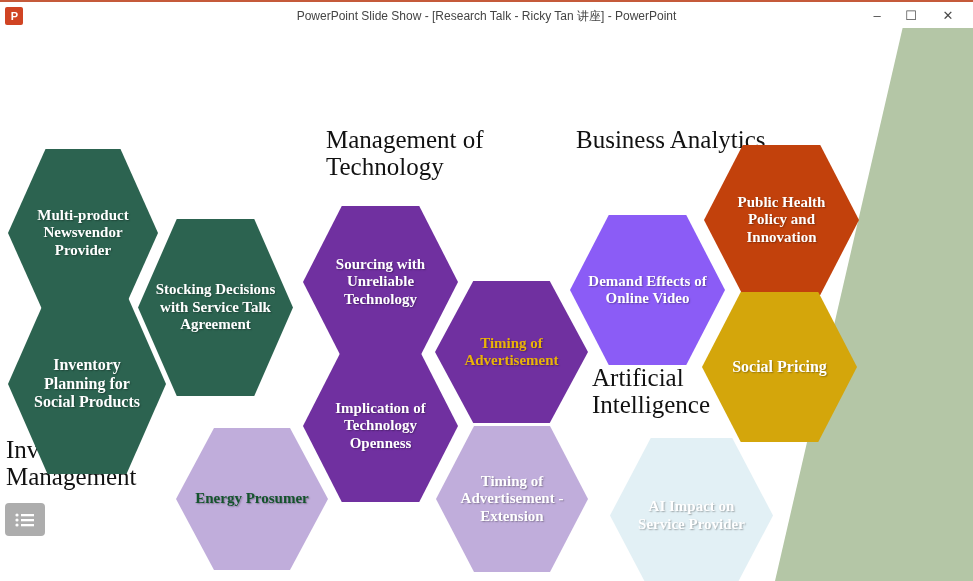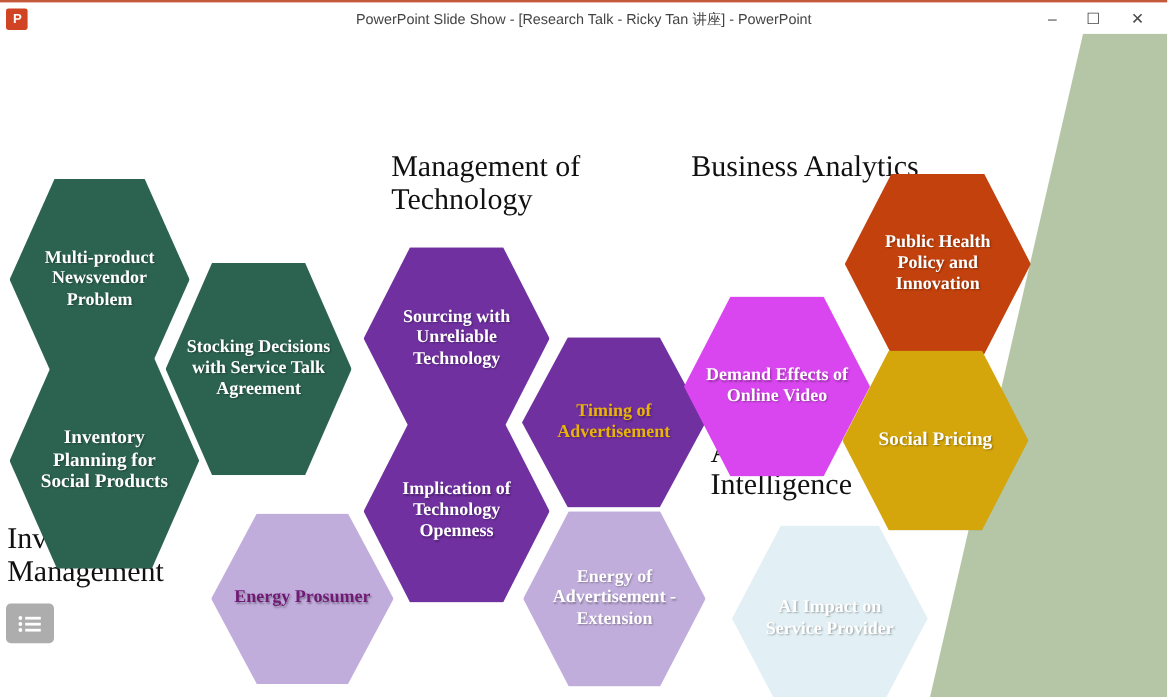"Multi-product Newsvendor Problem" span.hex-label { text: Problem -> Provider }
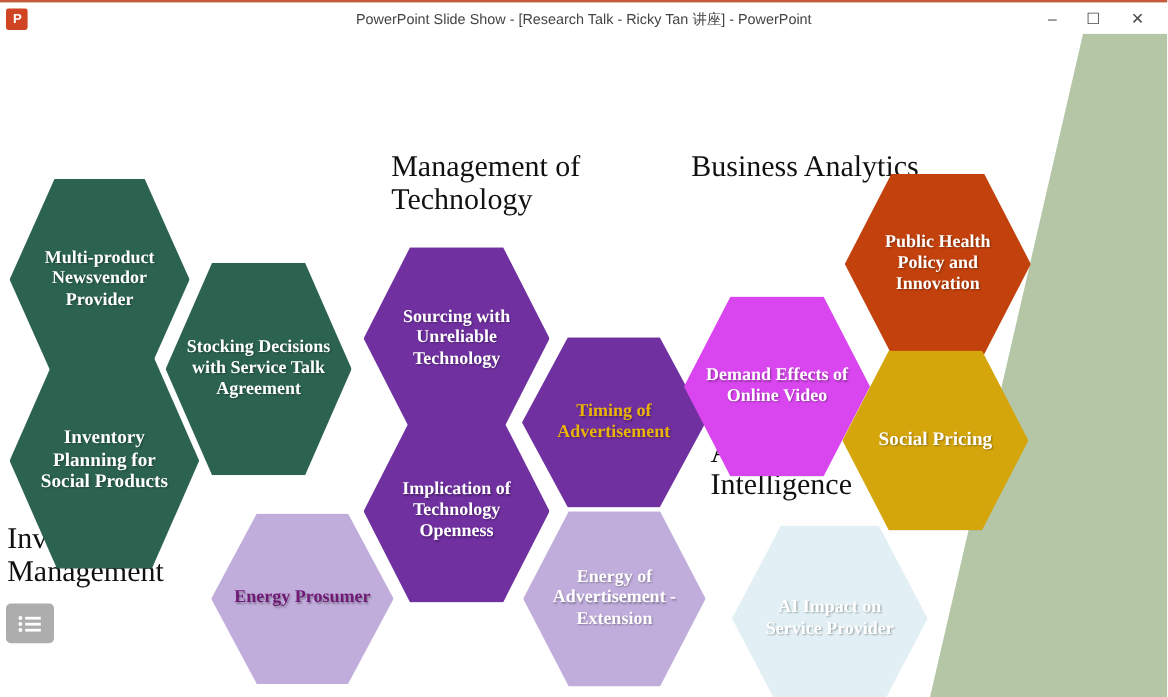"Demand Effects of Online Video" div.hex { background: #d946ef -> #8b5cf6; margin-top: 32px -> none }
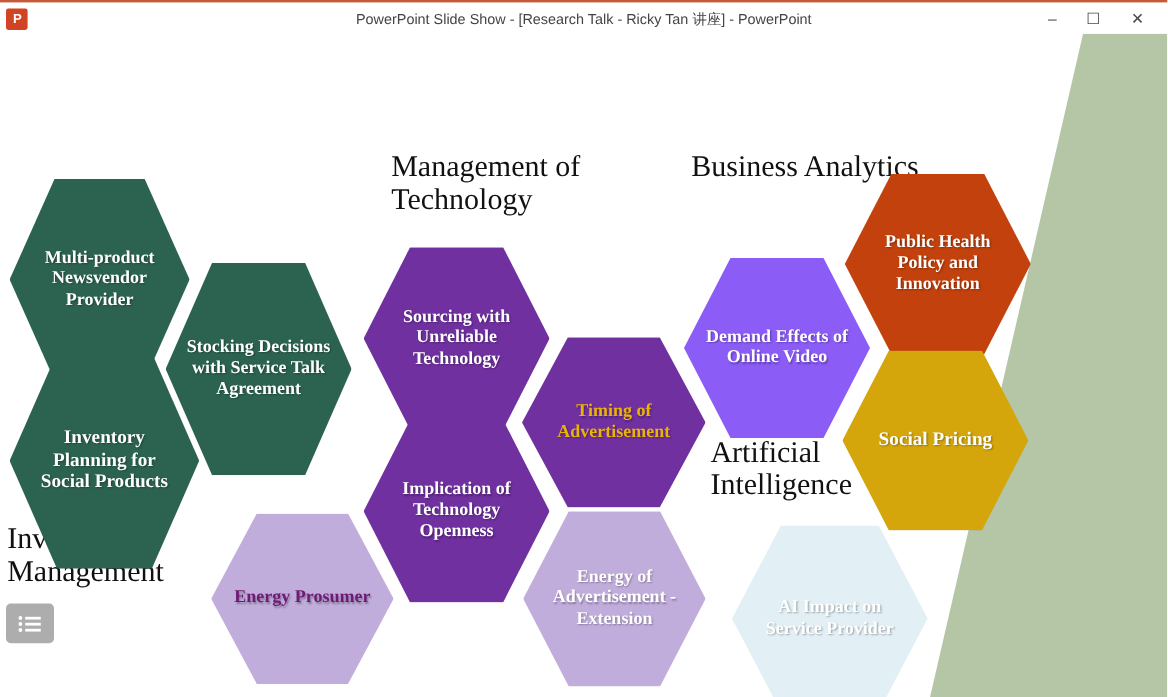"Energy of Advertisement - Extension" span.hex-label { text: Energy -> Timing }
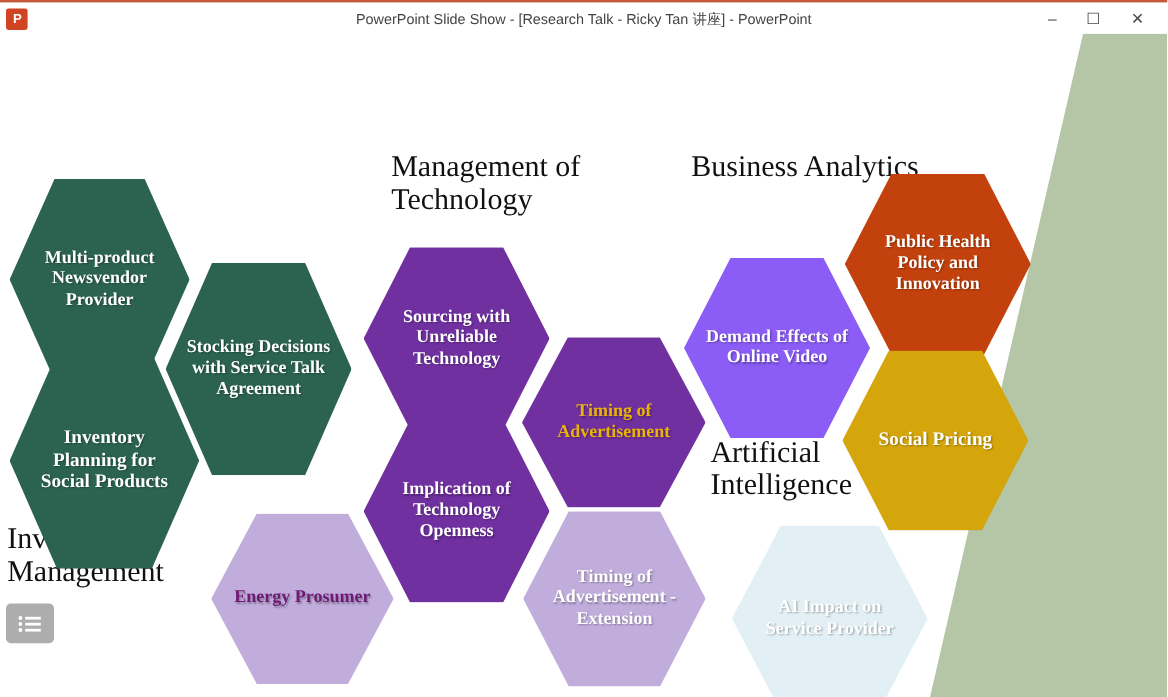"Energy Prosumer" span.hex-label { color: #701a75 -> #14532d }
